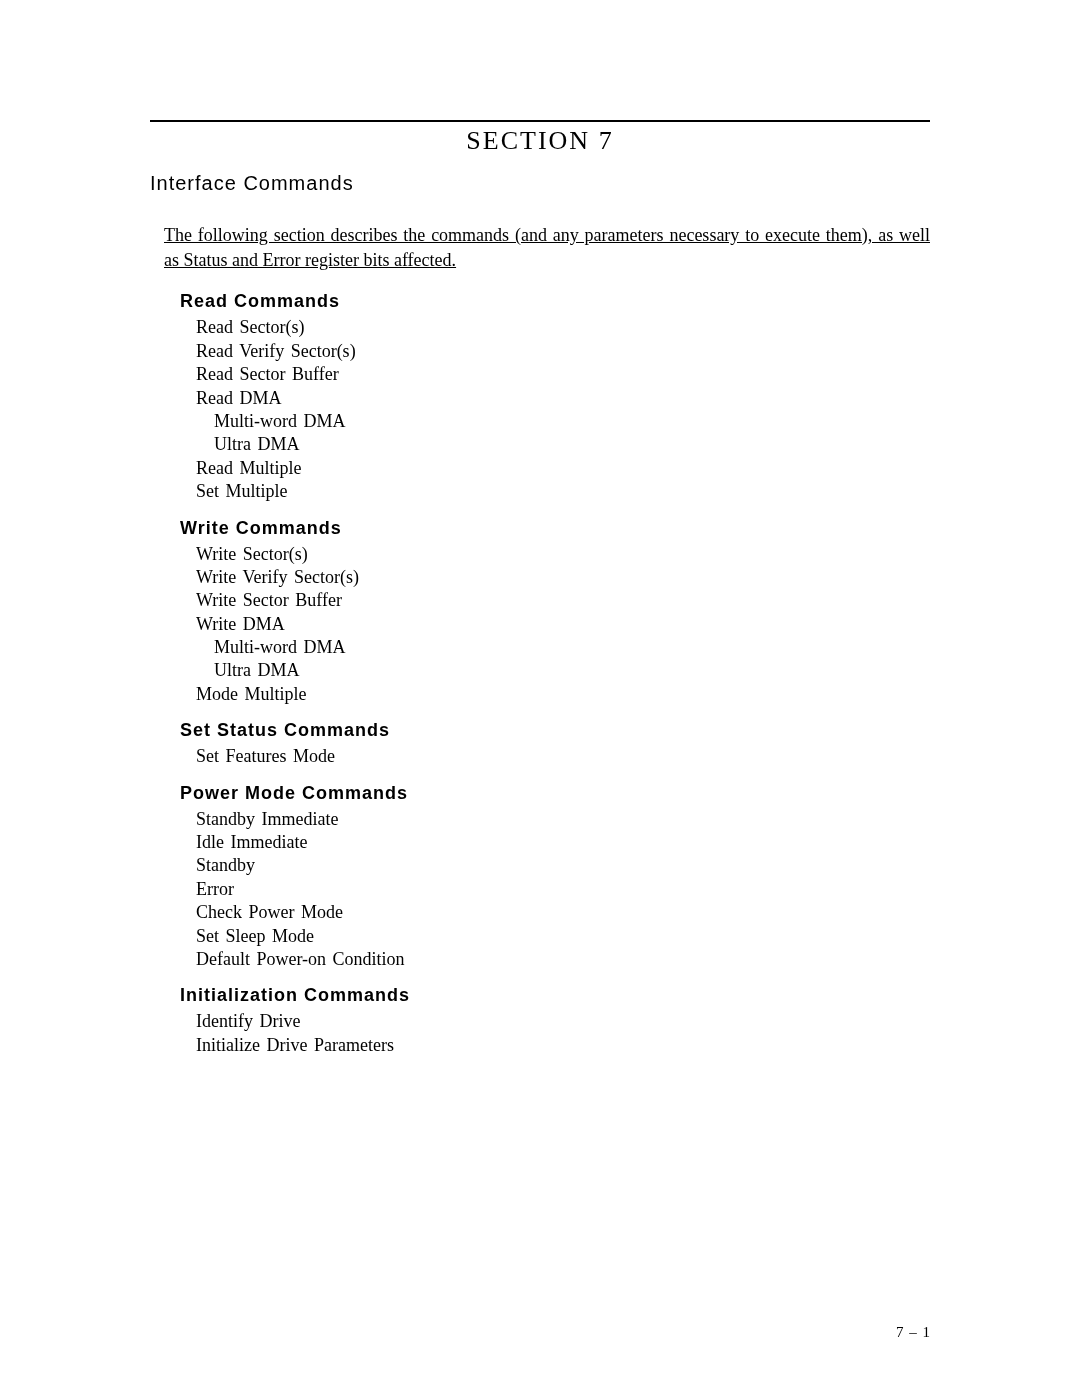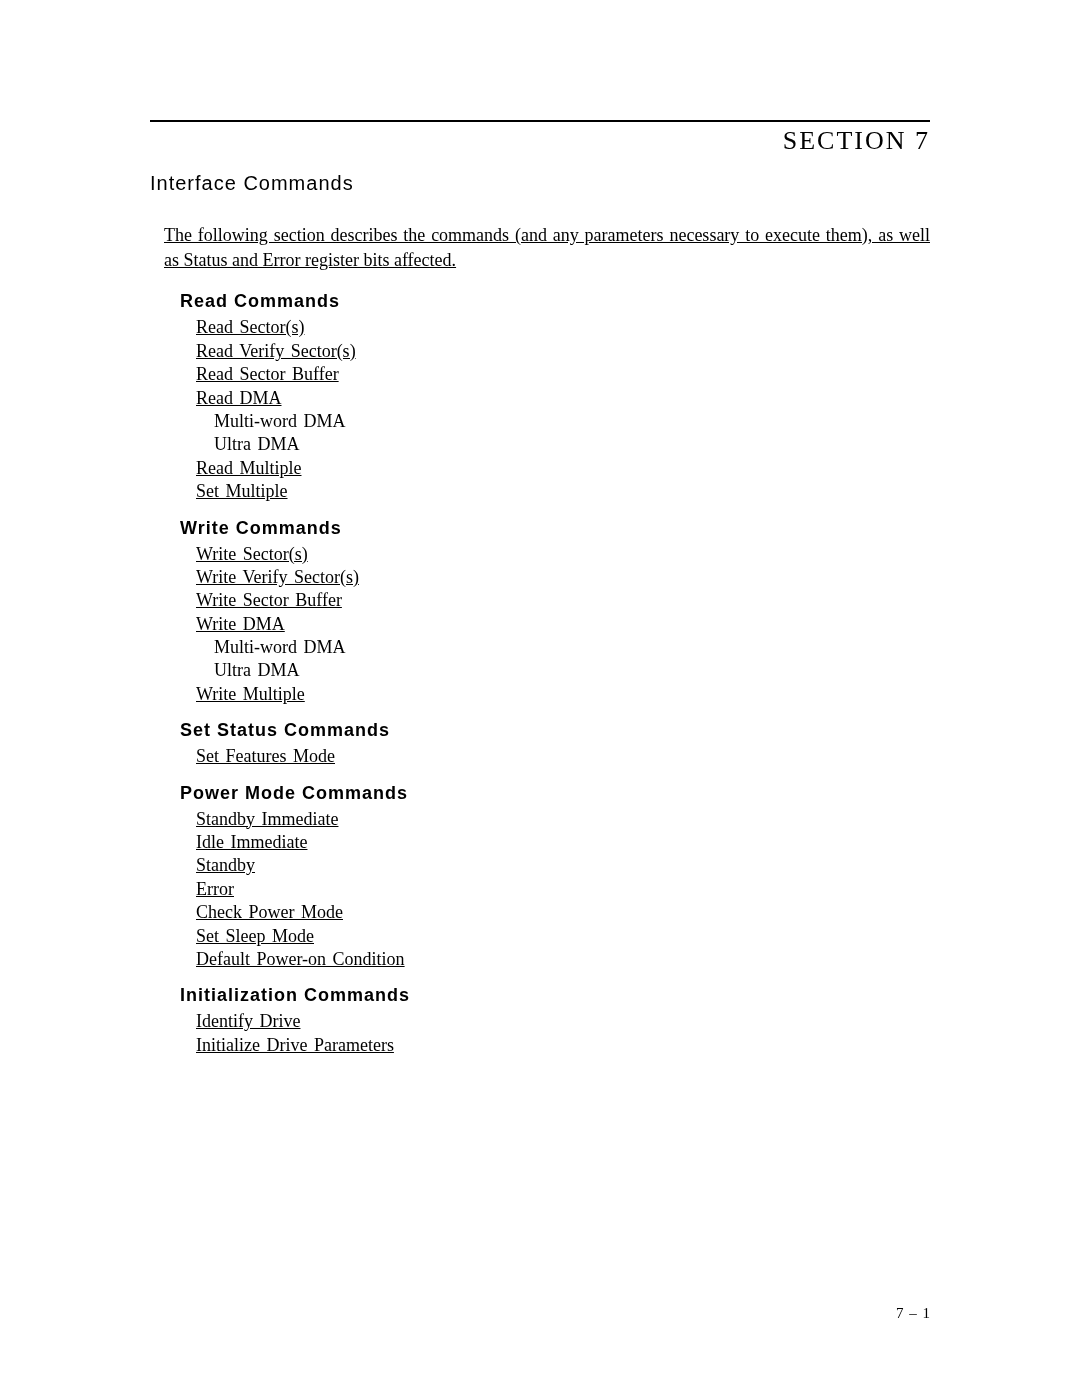"SECTION 7" .section-label { text-align: right -> center }
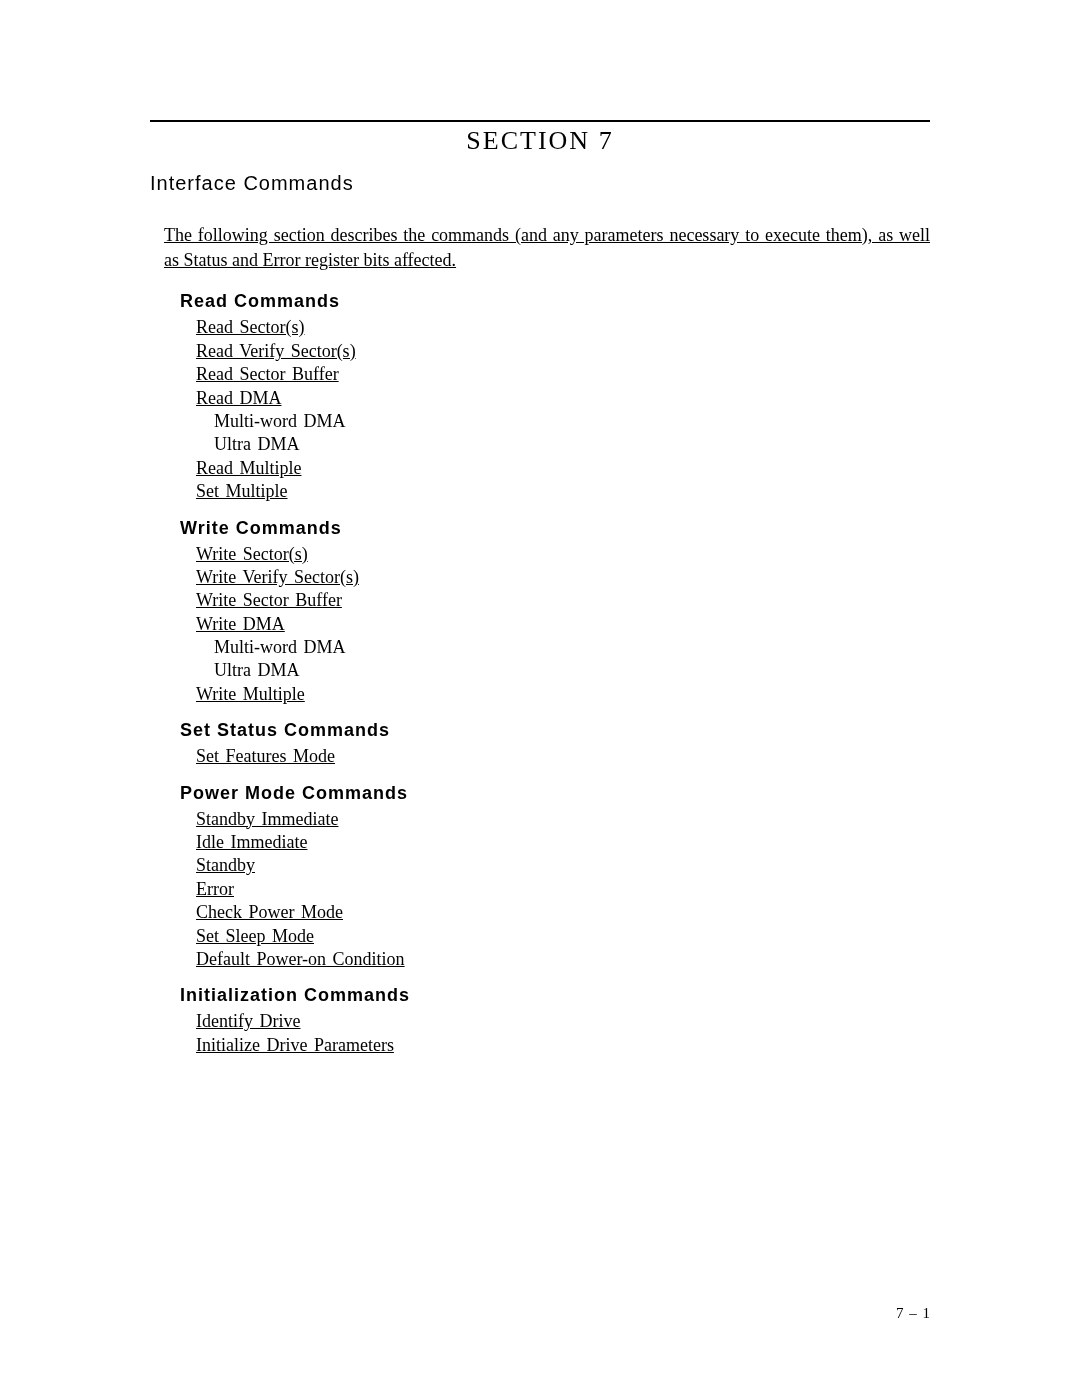"Read Sector(s)" .item { text-decoration: underline -> none }
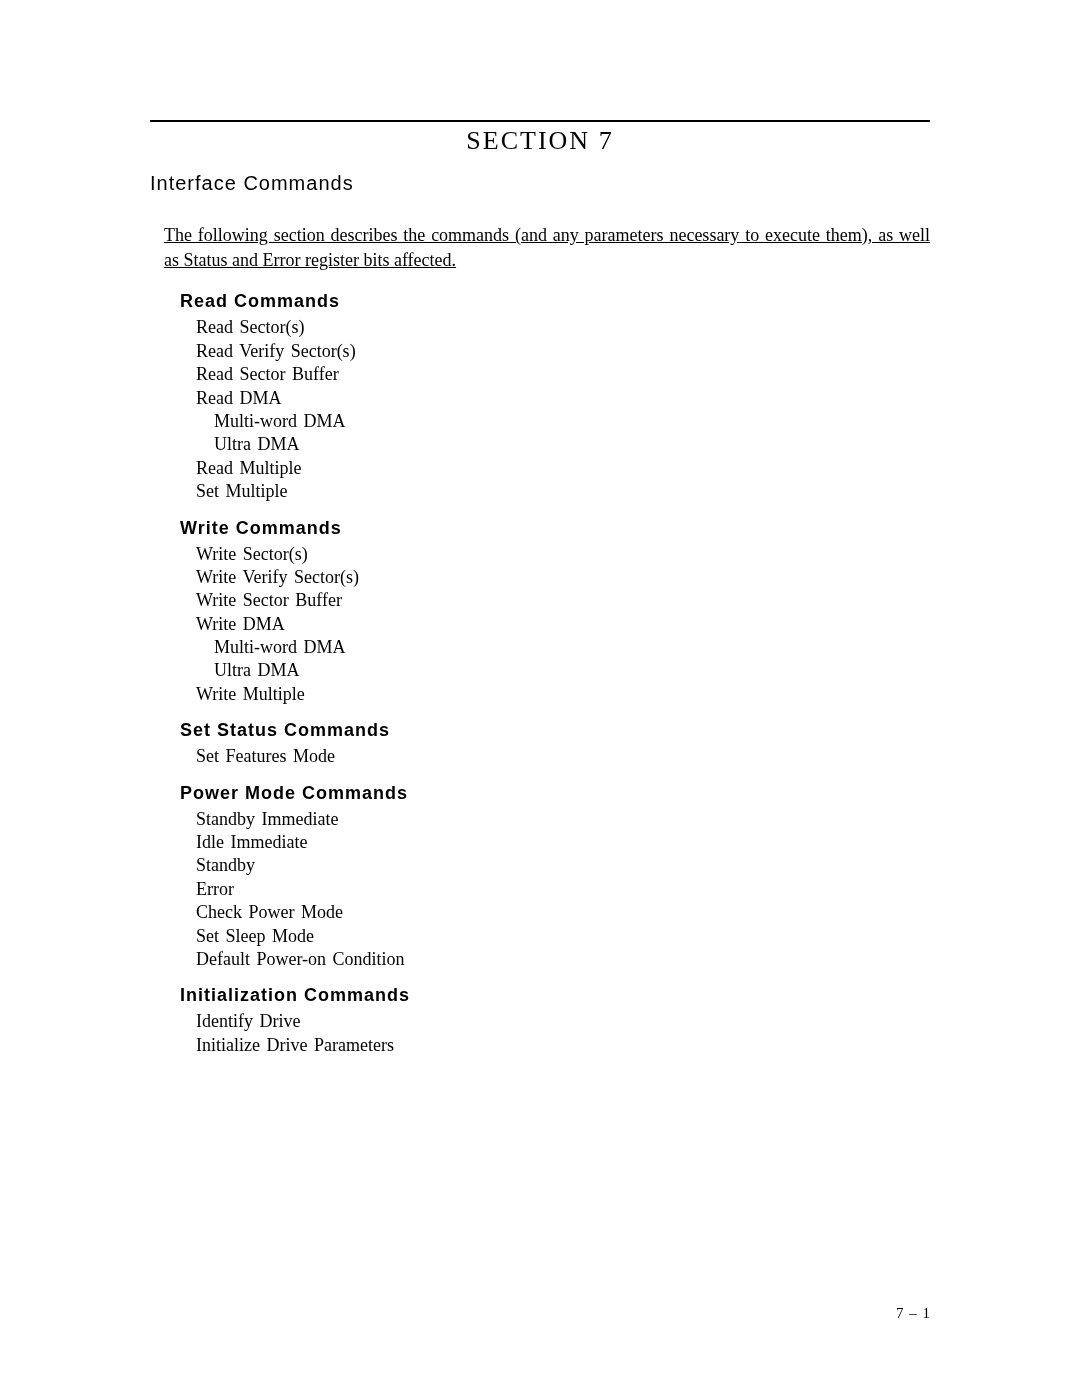"Write Multiple" div.item { text: Write -> Mode }
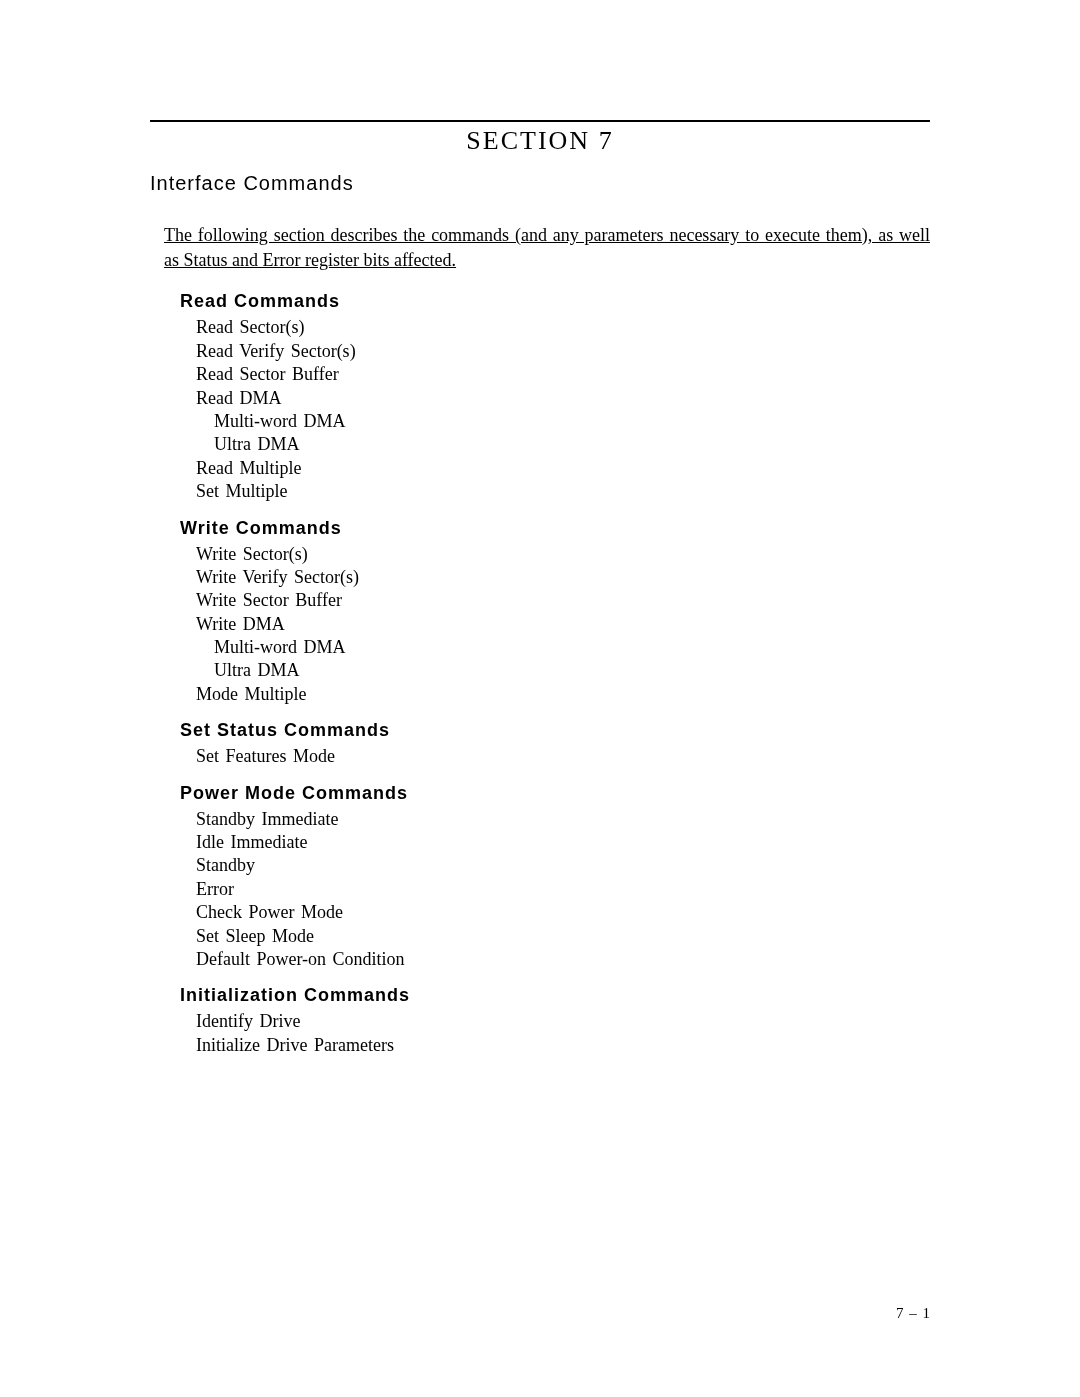"7 – 1" .page-number { bottom: 75px -> 56px }
